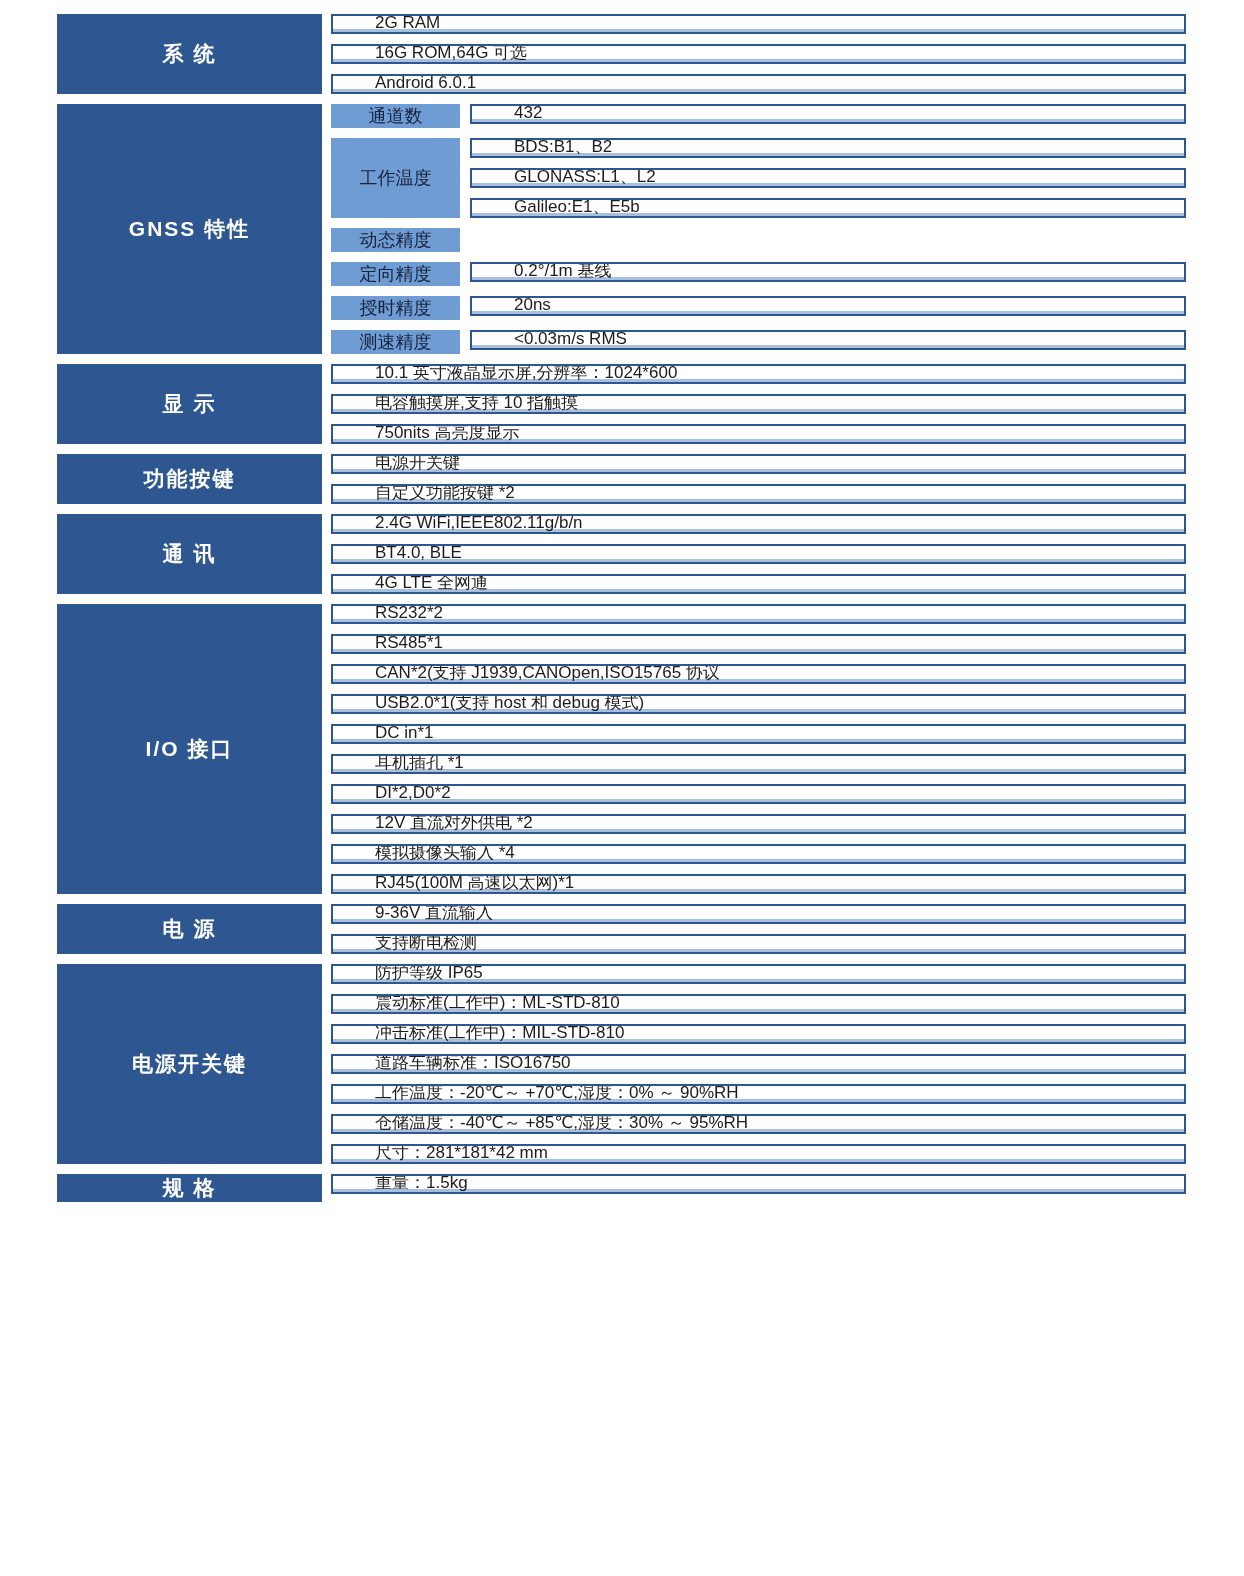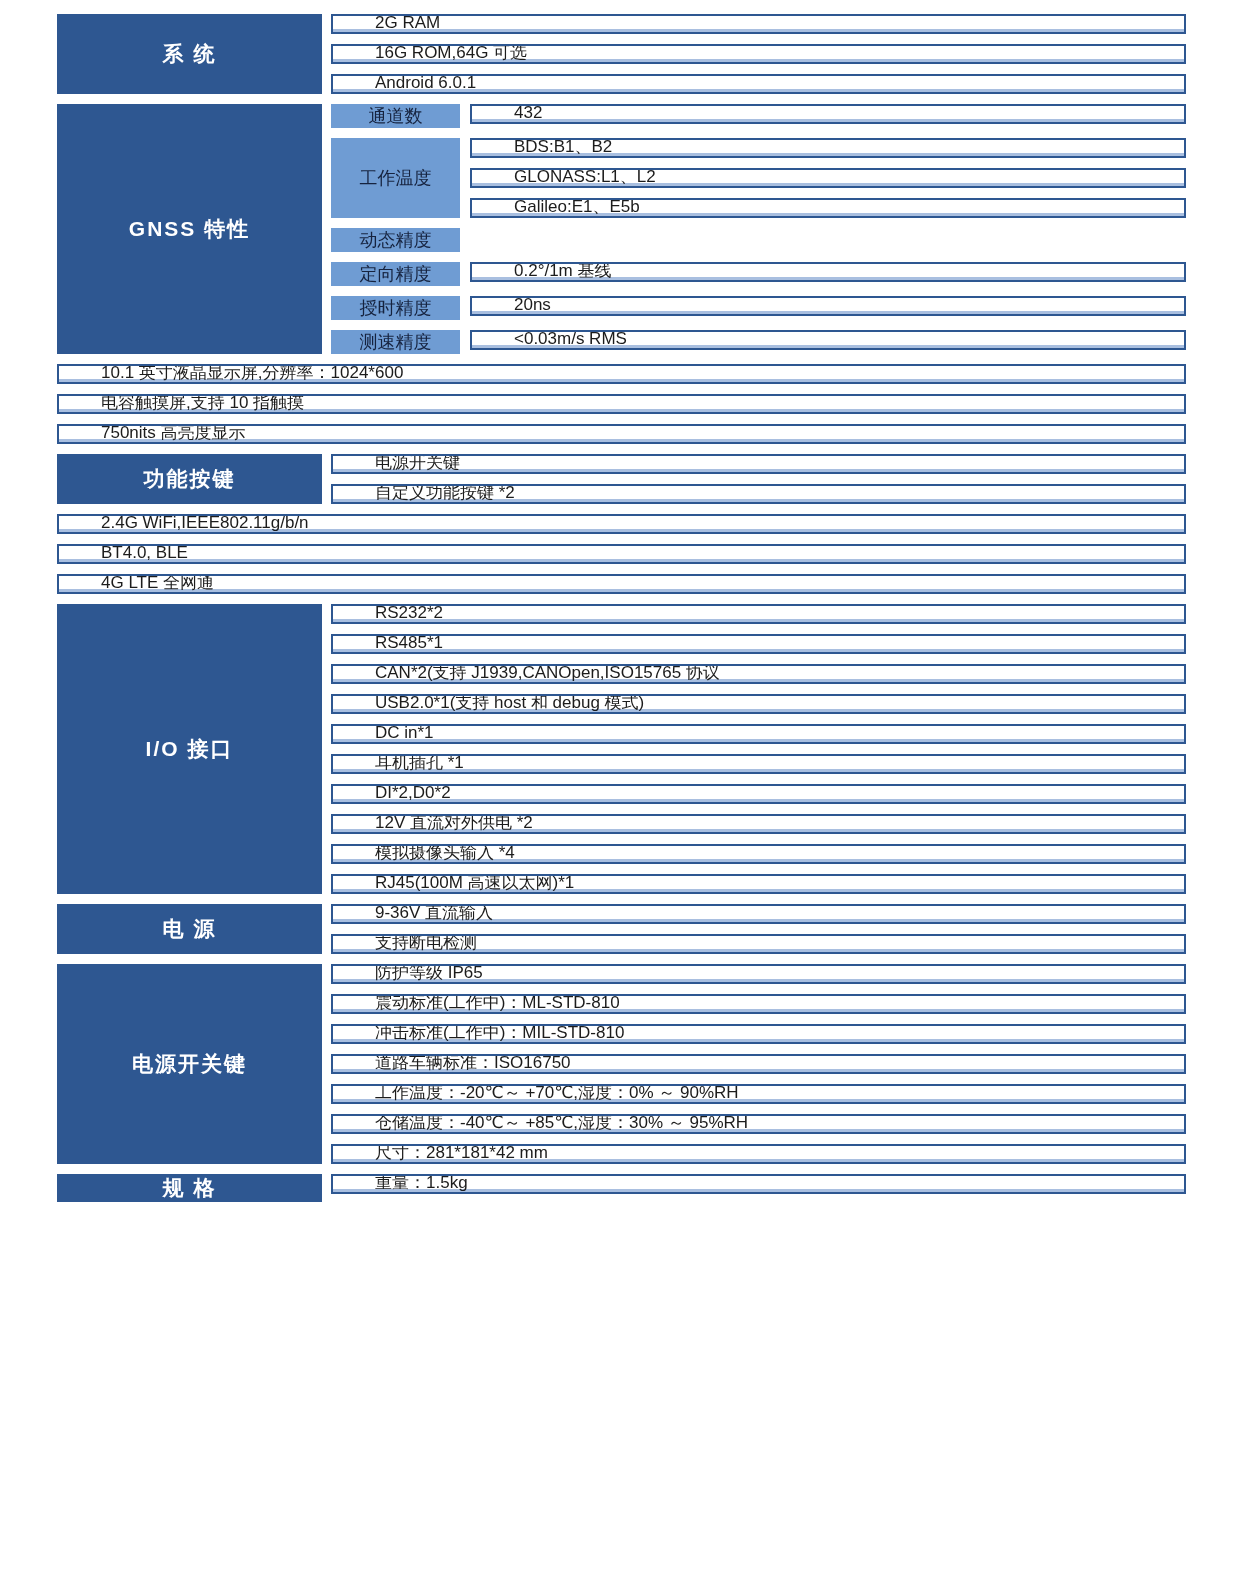"显 示" div.hdr { html: none -> <div>显 示</div> }
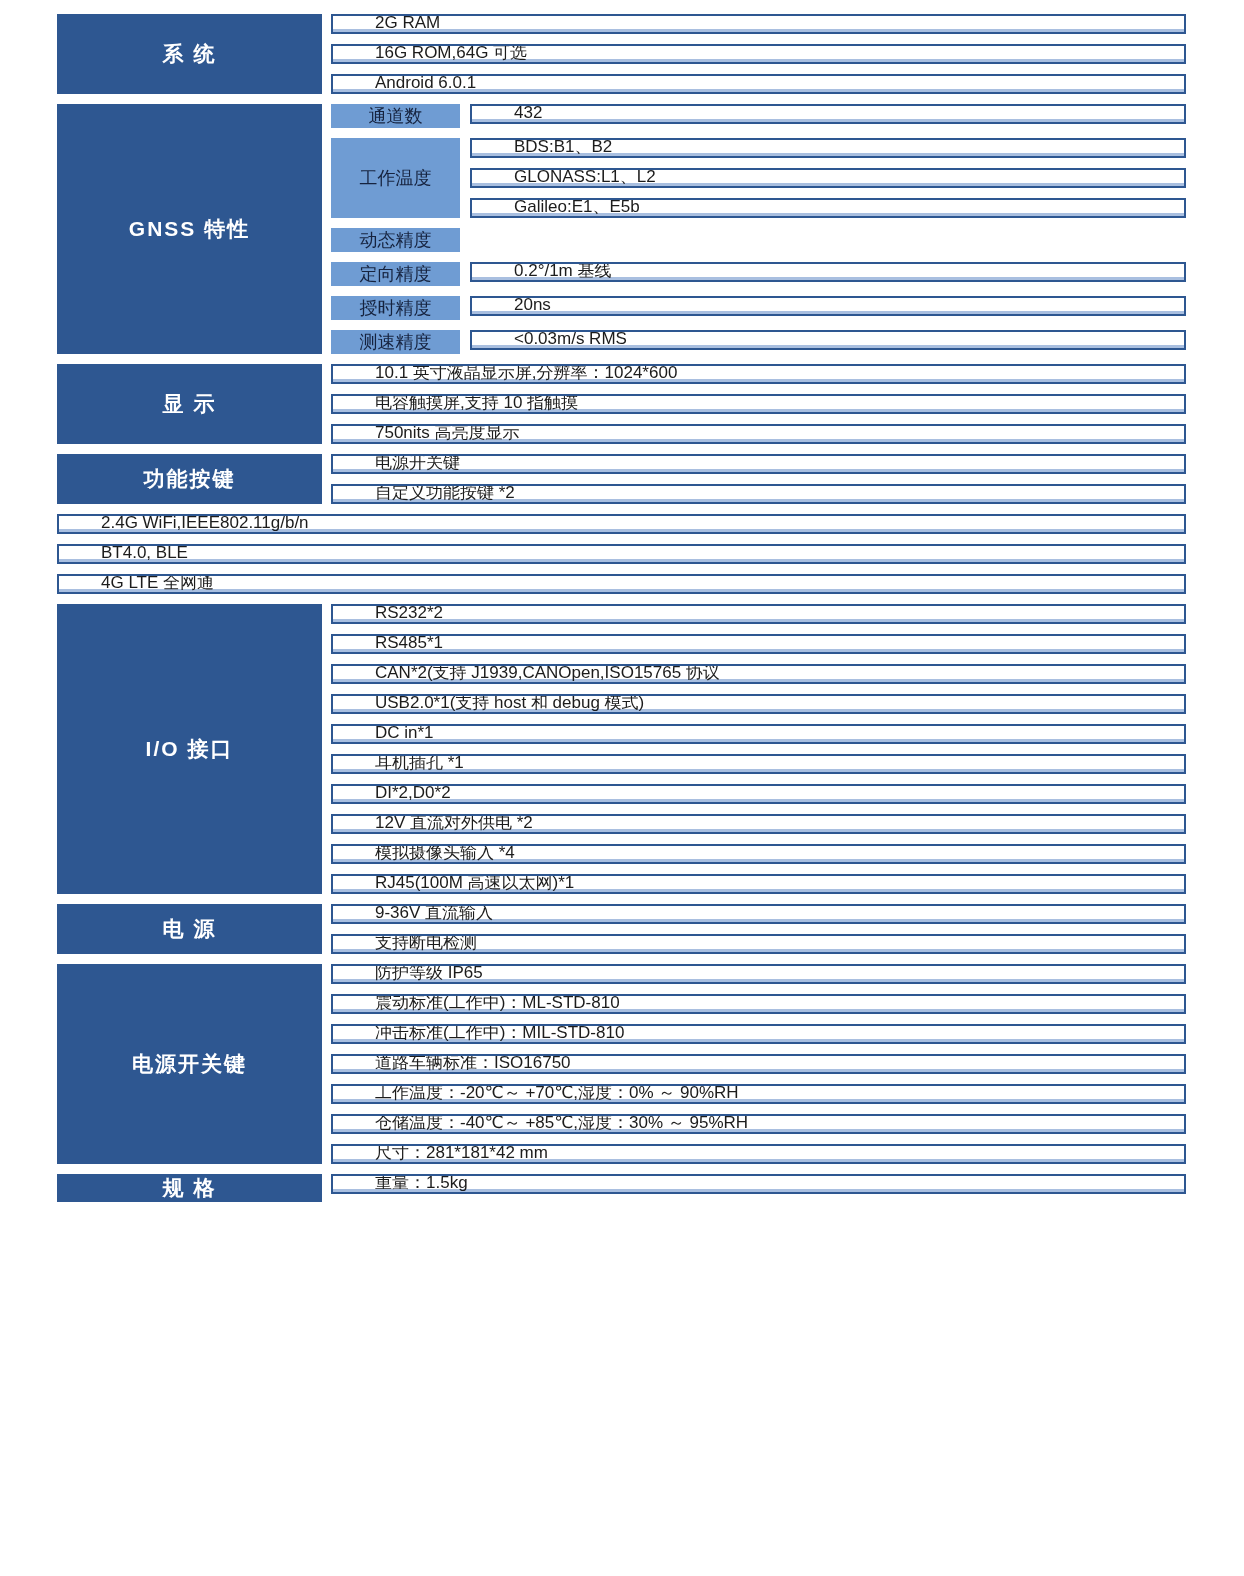"通 讯" div.hdr { html: none -> <div>通 讯</div> }
